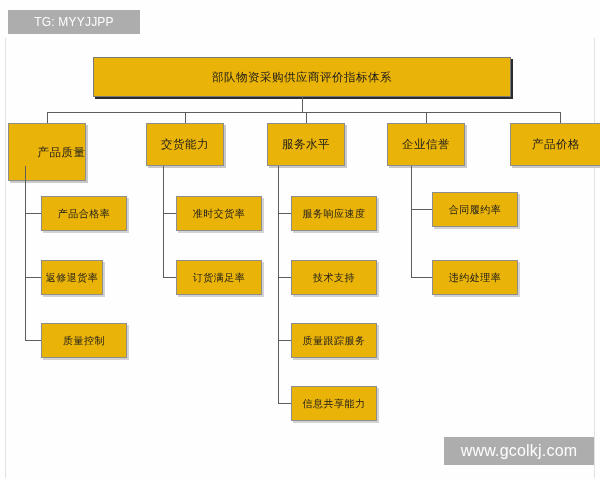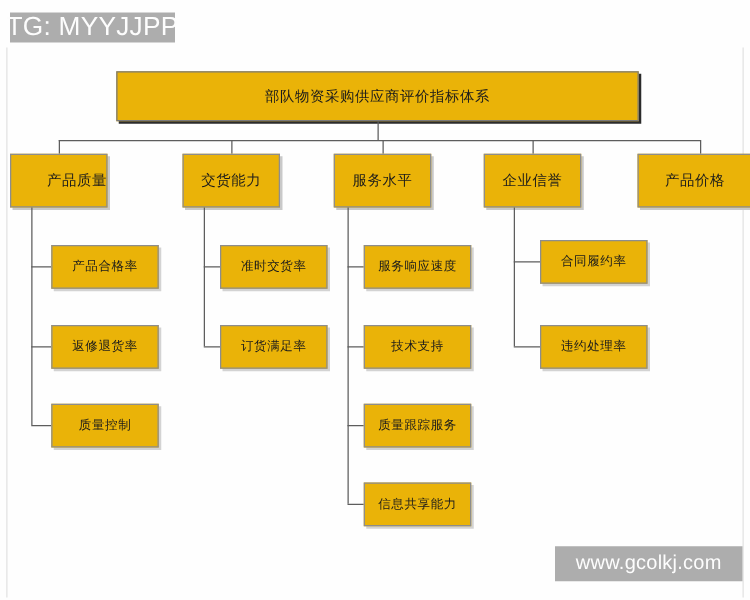"TG: MYYJJPP" #tag-top { font-size: 21px -> 12px }
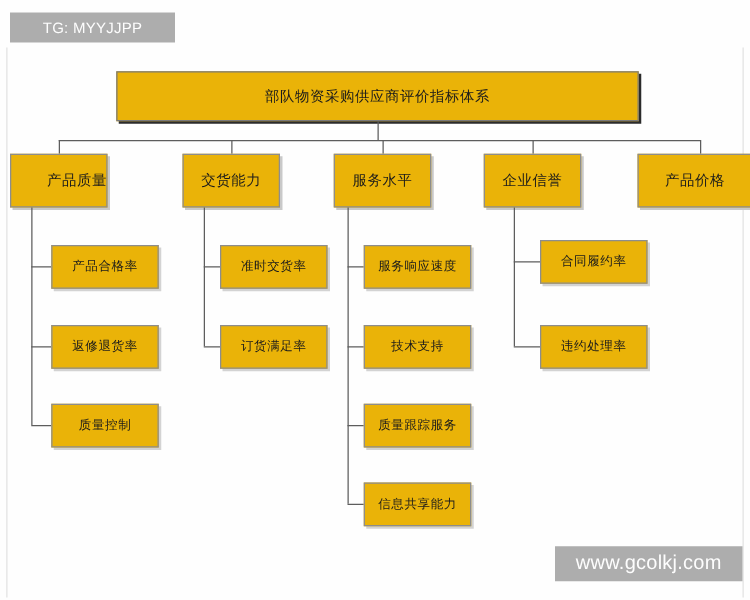"产品质量" div.node { height: 43px -> 58px }
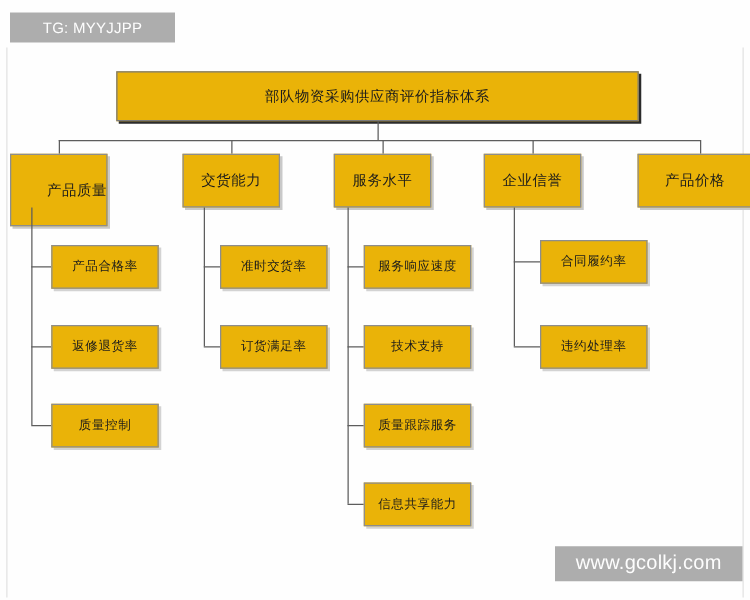"返修退货率" div.node { width: 86px -> 62px }
